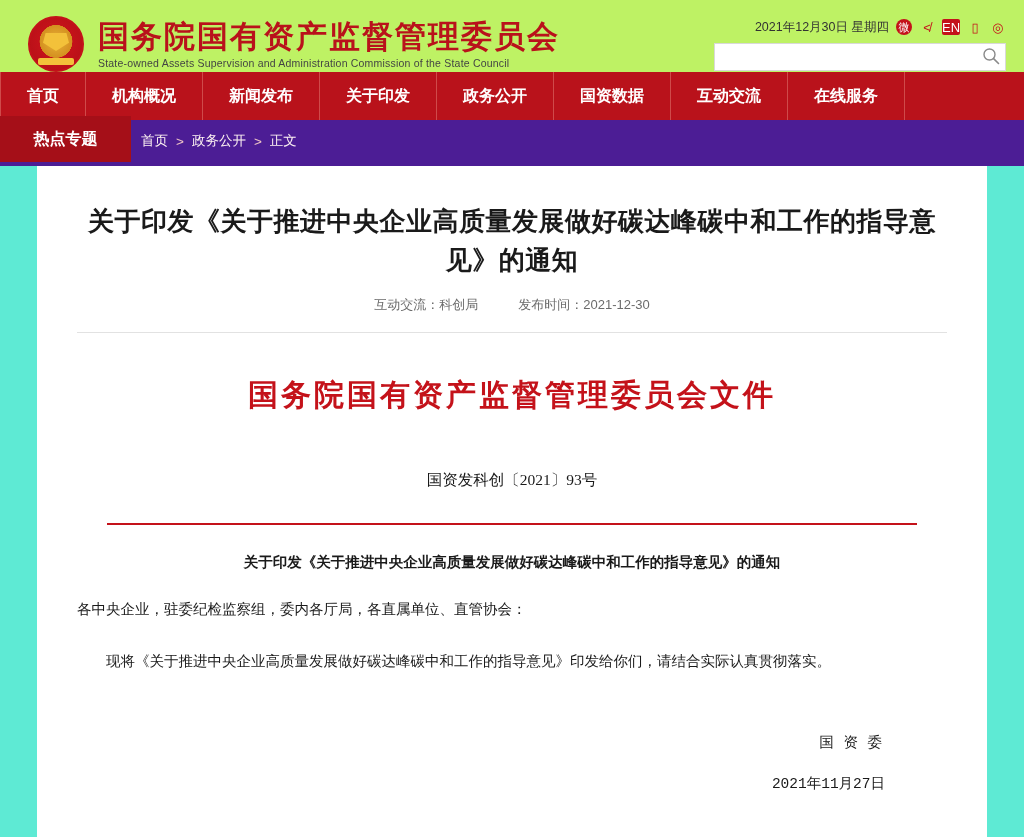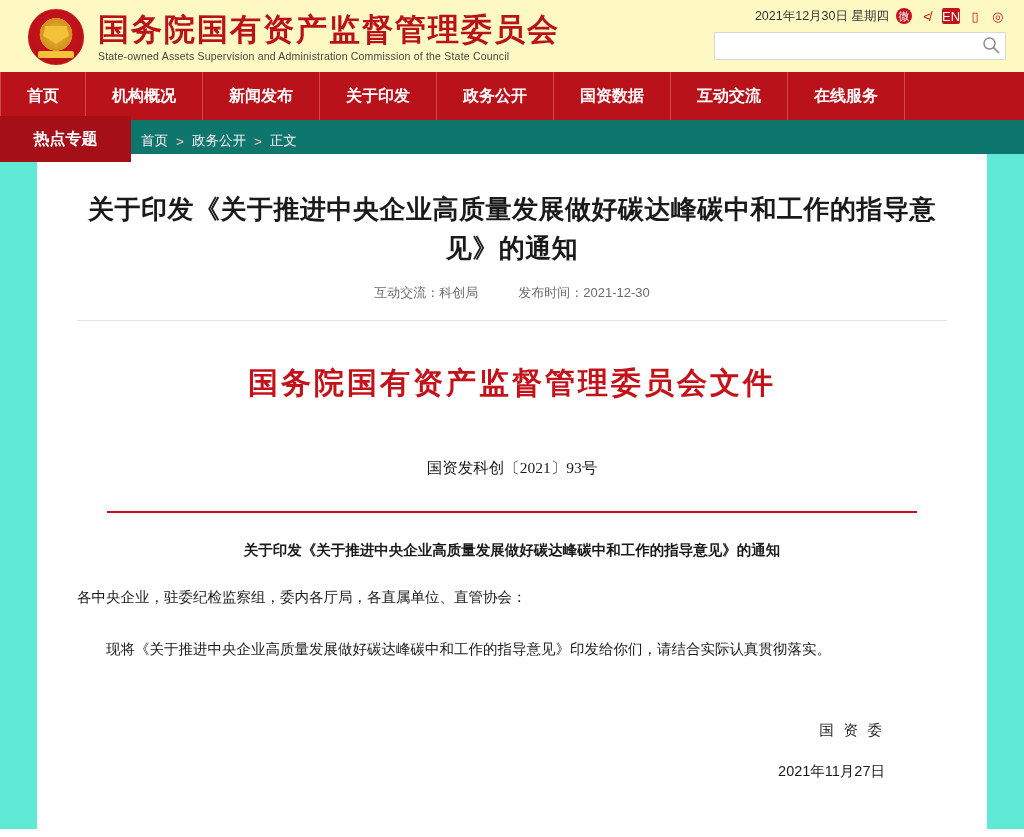"国务院国有资产监督管理委员会" .topbar { align-items: center -> flex-end; background: #fef9c3 -> #bef264 }
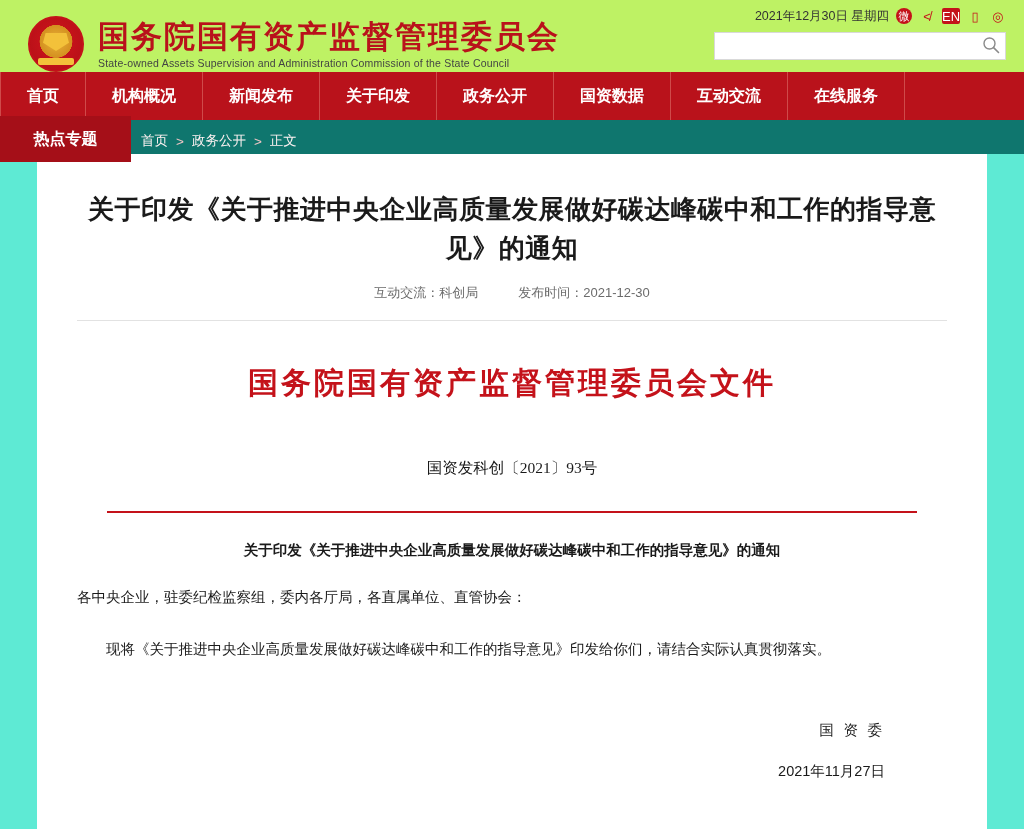"2021年12月30日 星期四" .topright { top: 7px -> 18px }
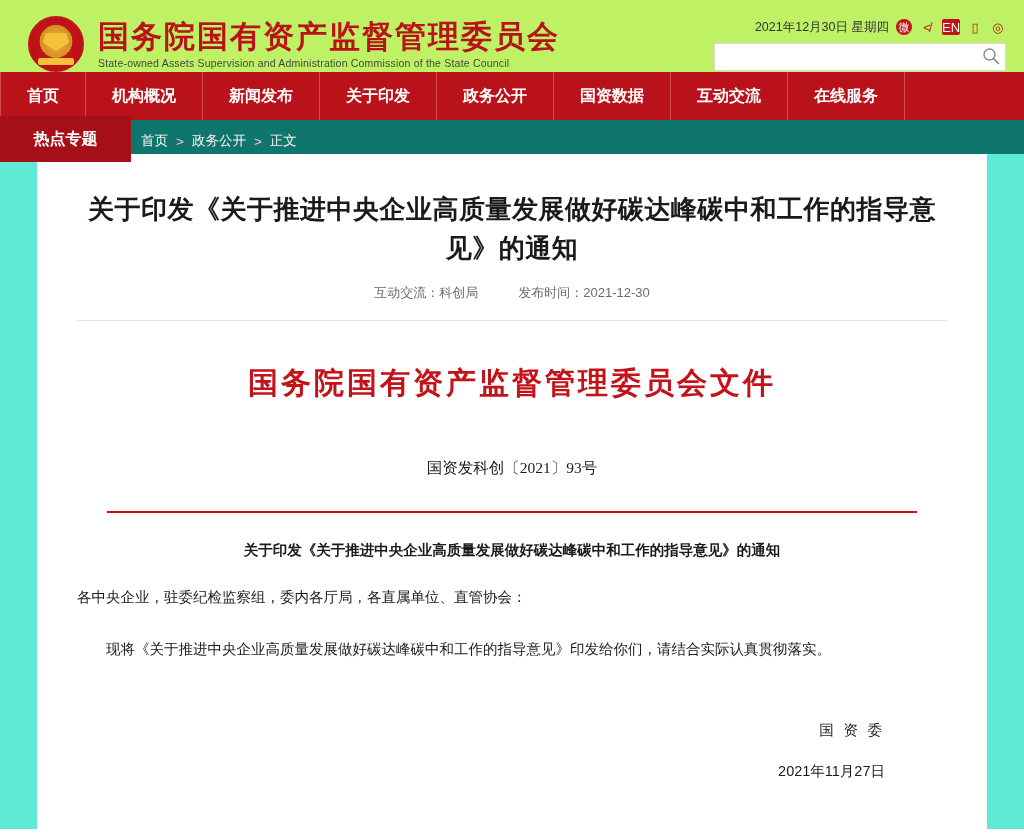"热点专题" .crumbwrap { background: #0f766e -> #4c1d95; height: 34px -> 46px }
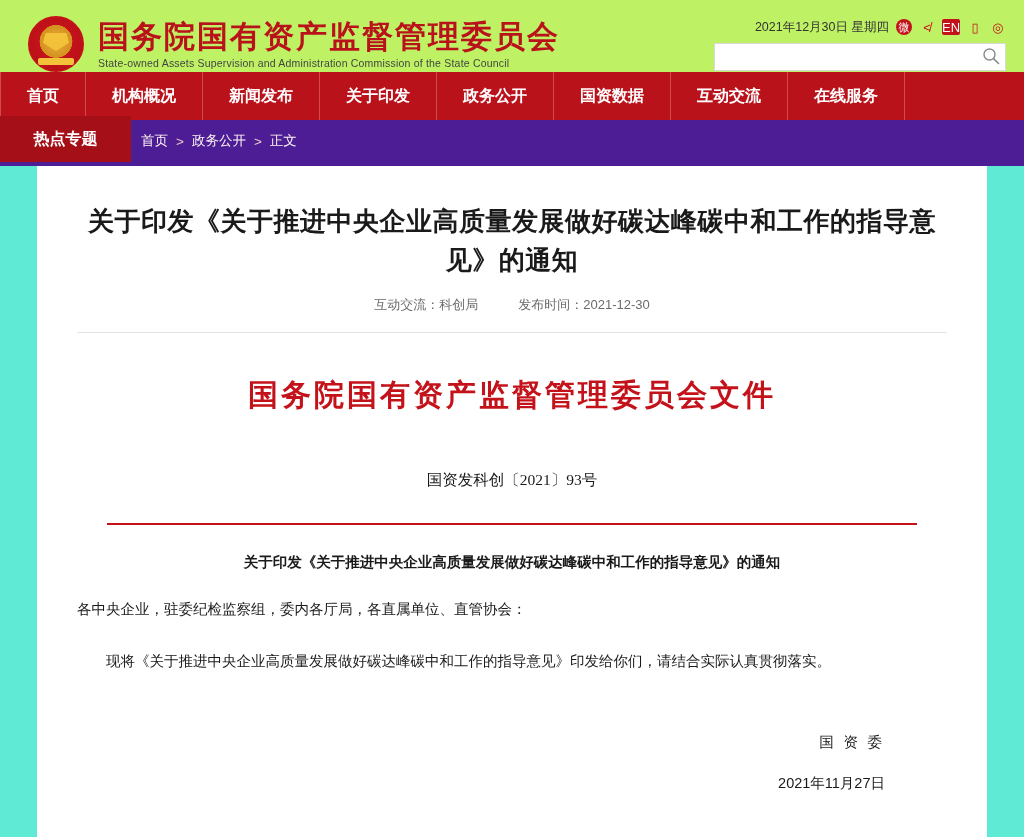"2021年11月27日" .sign-date { font-family: Liberation Sans, sans-serif -> Liberation Mono, monospace }
